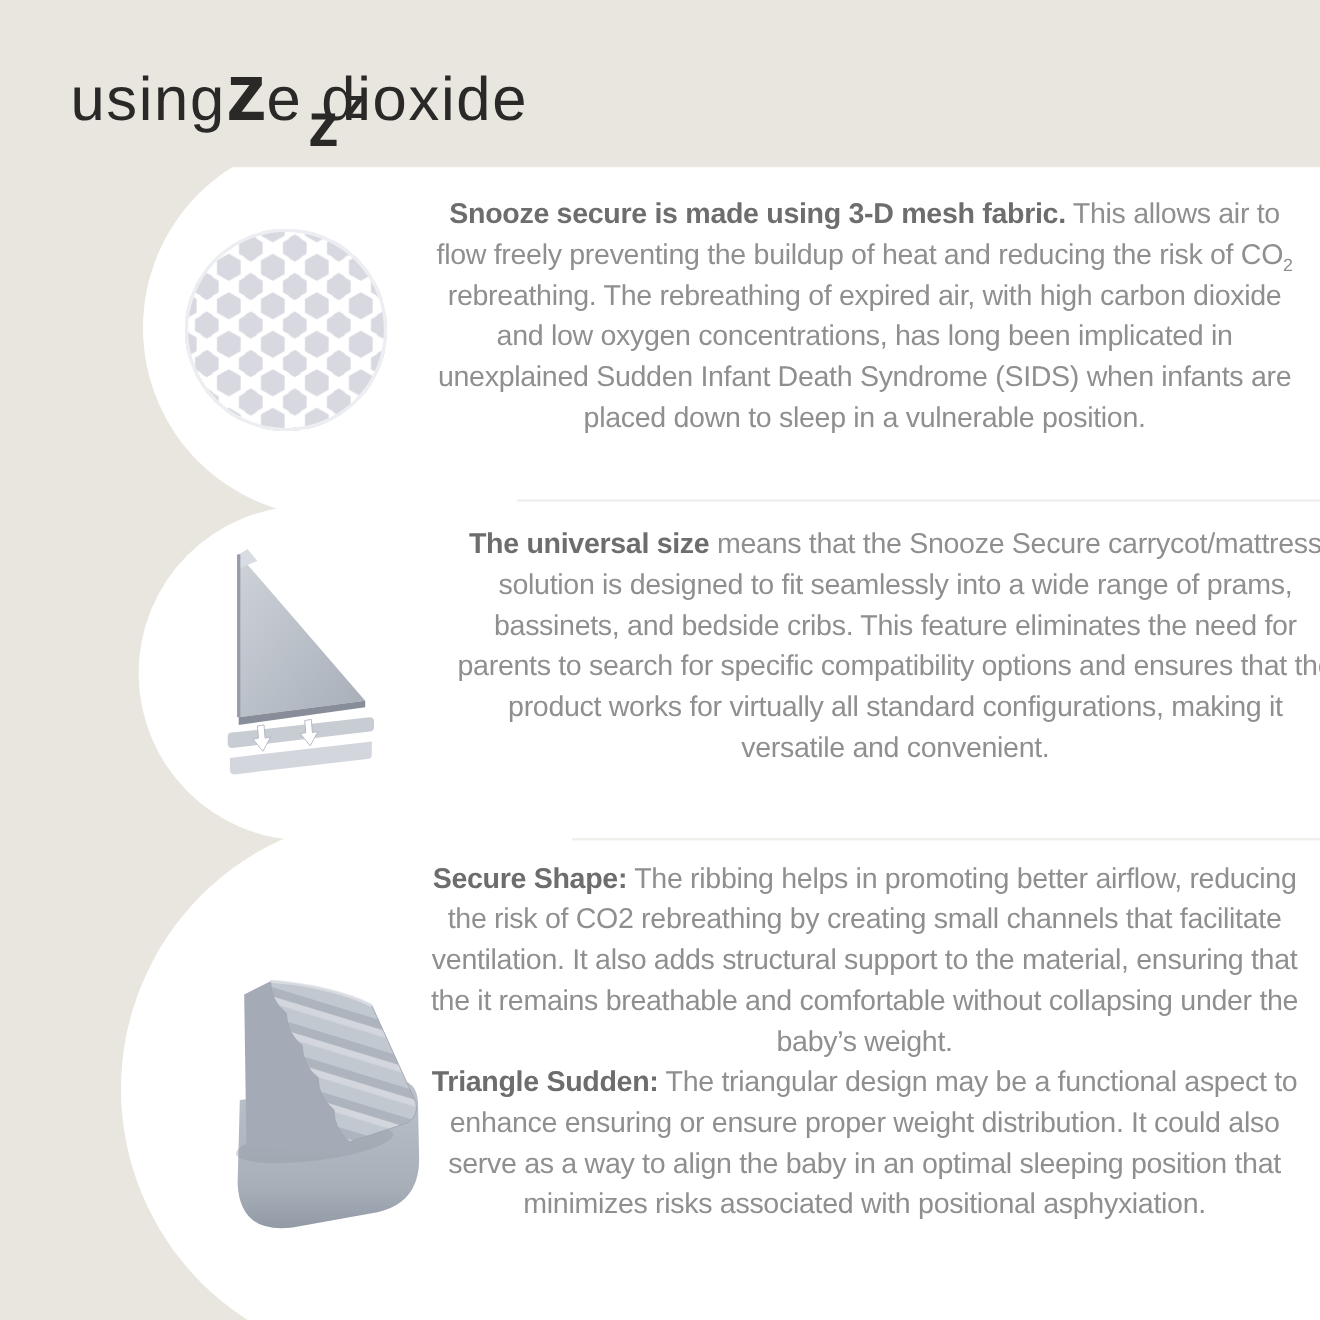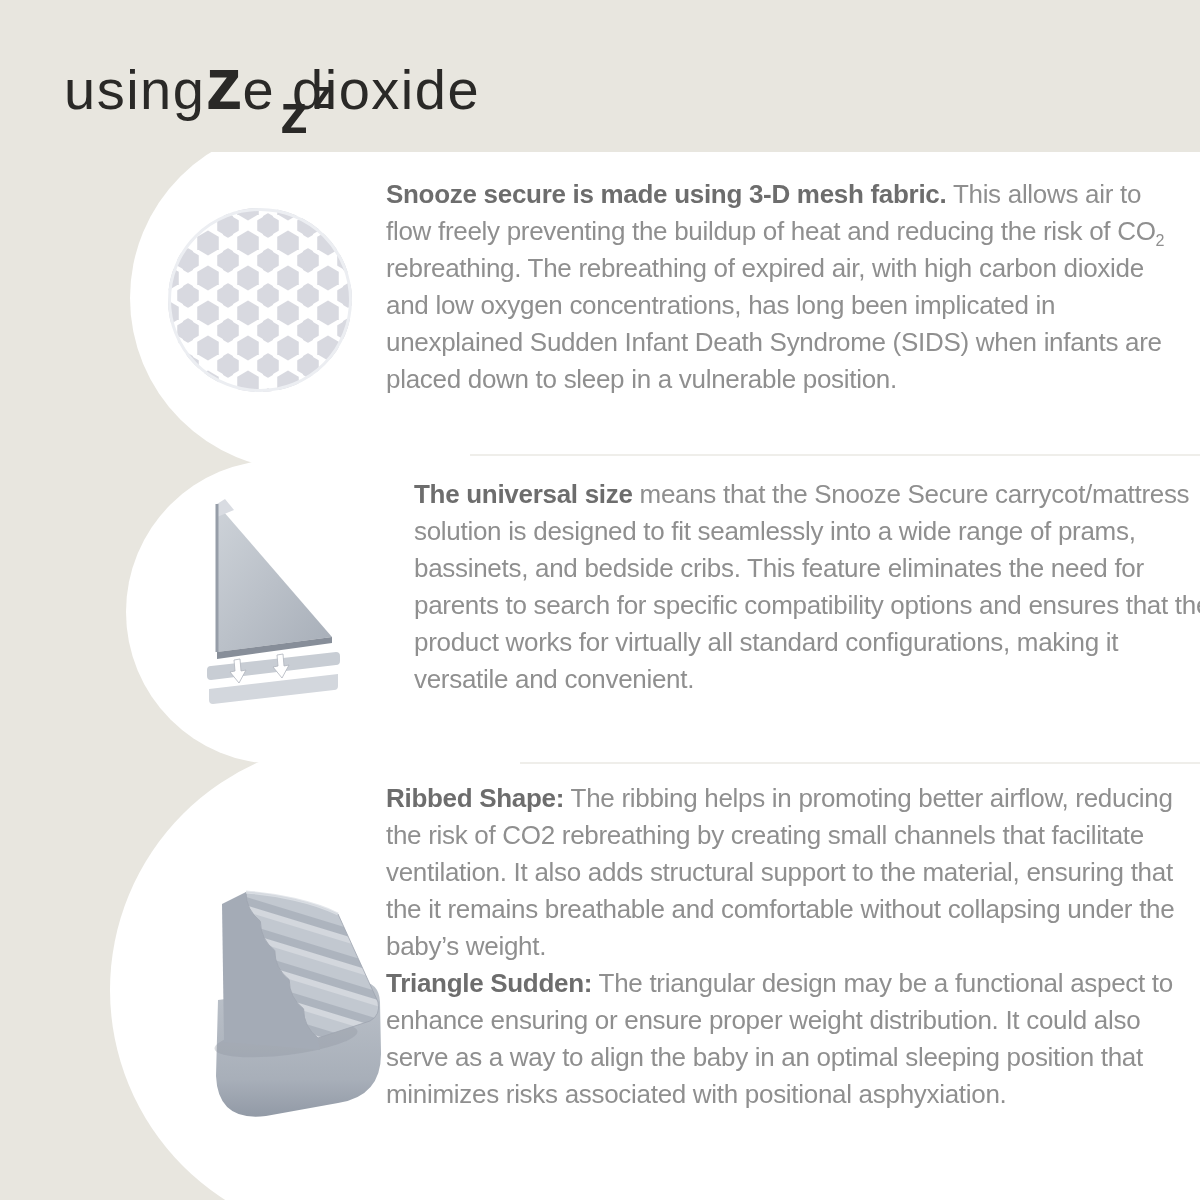"Snooze secure is made using" .copy p { text-align: none -> center }
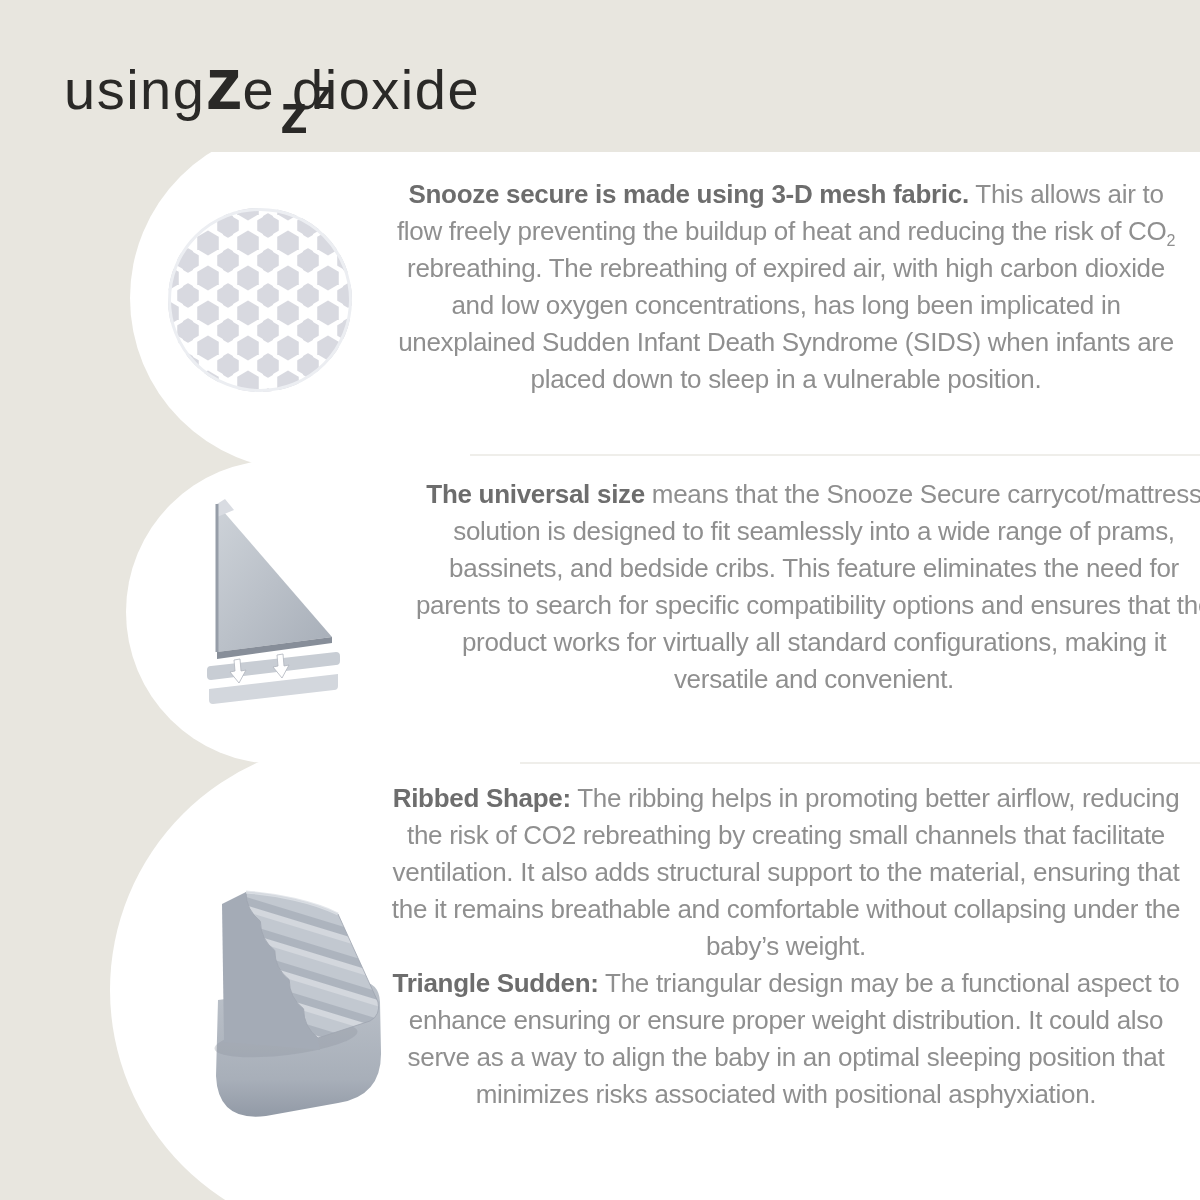"Ribbed Shape:" span.lead { text: Ribbed -> Secure }
